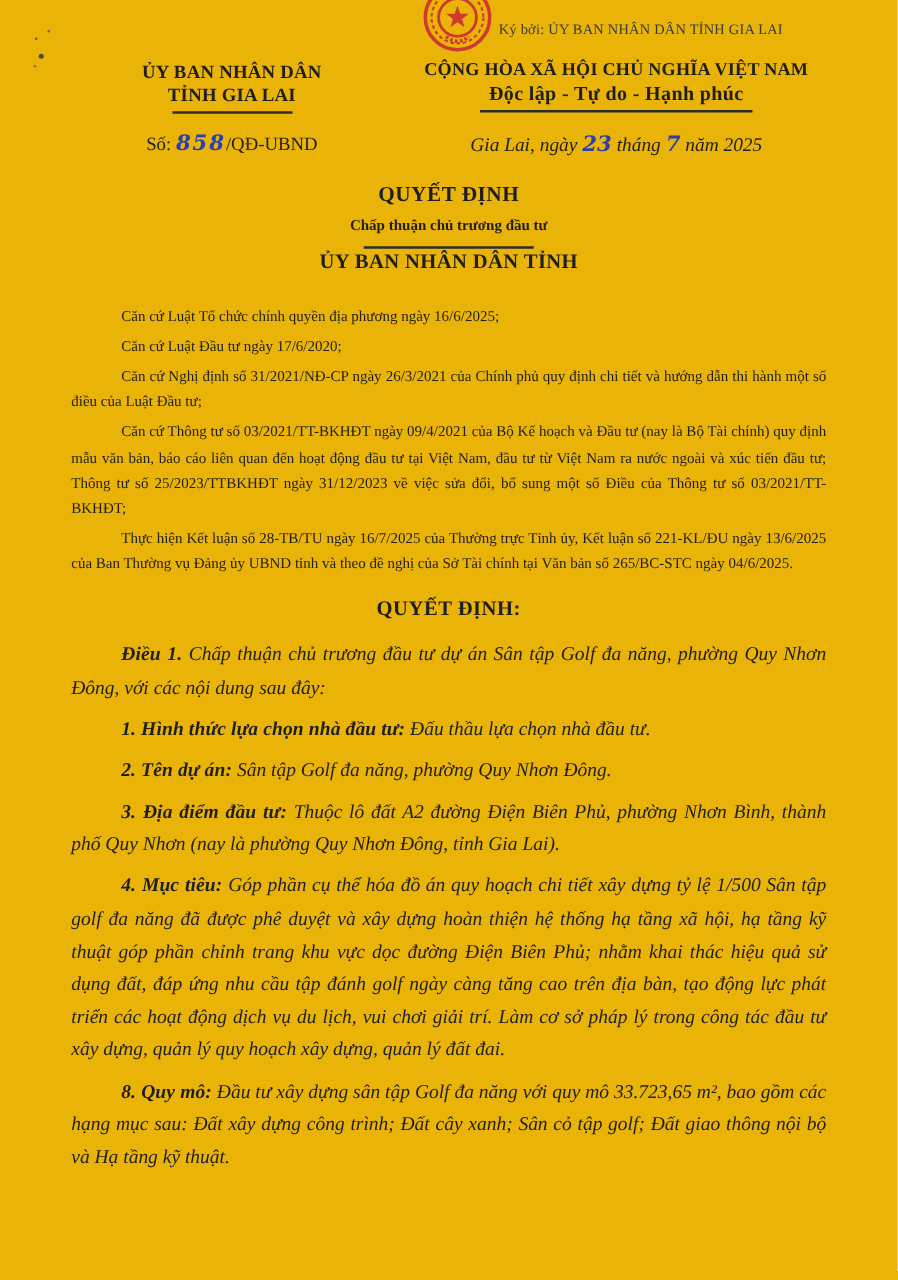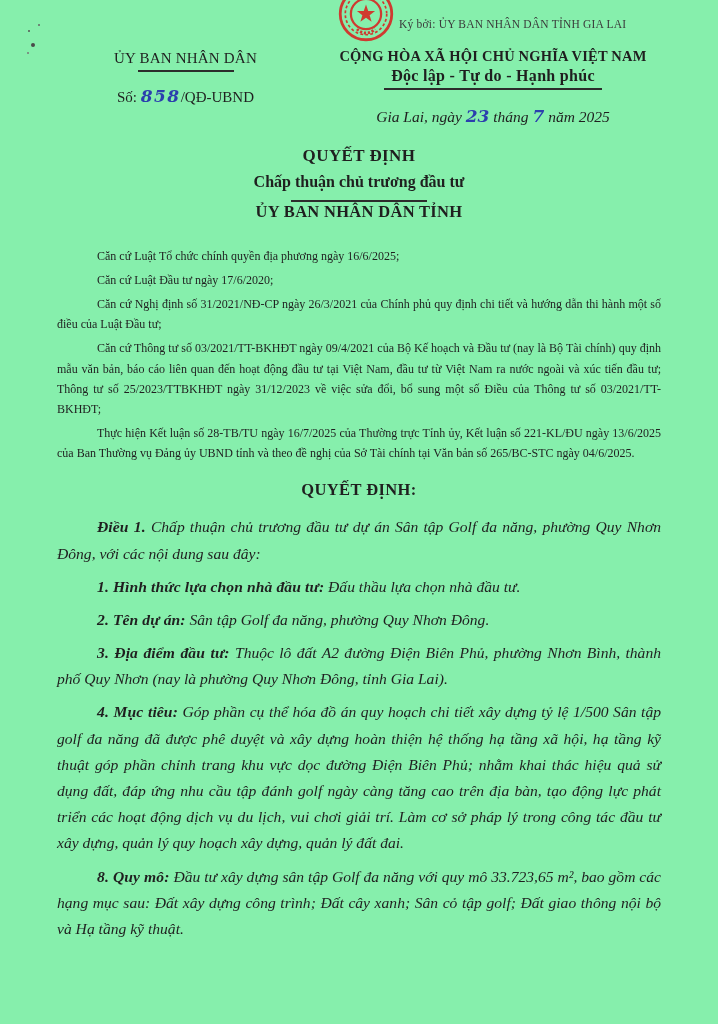"Ký bởi: ỦY BAN NHÂN" .page { background: #86efac -> #eab308 }
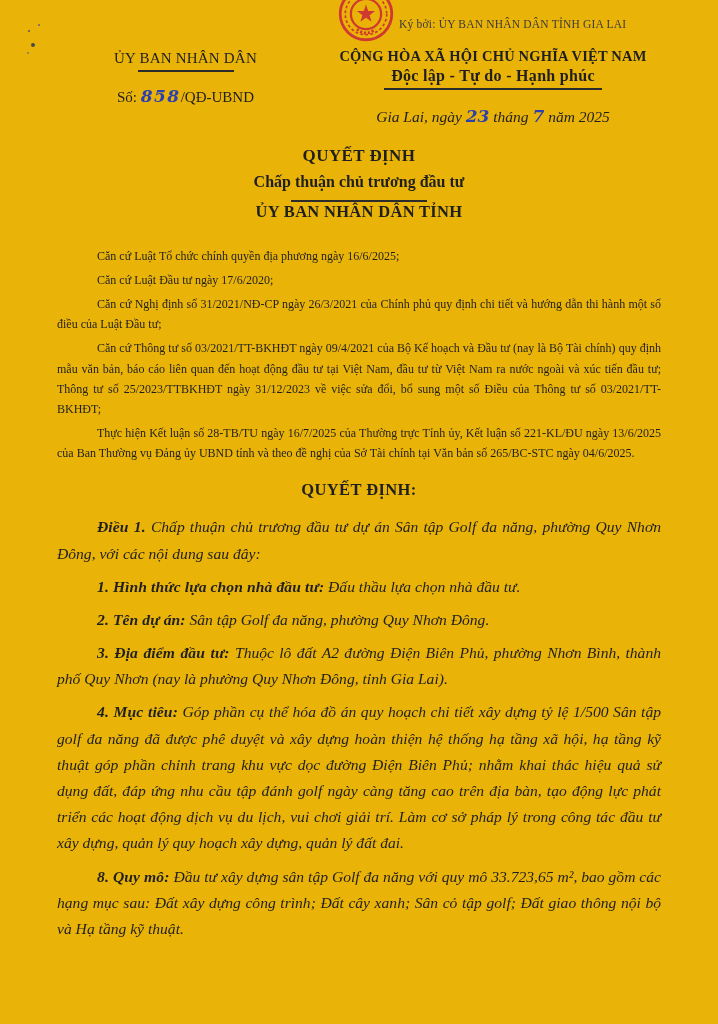"ỦY BAN NHÂN DÂN" .issuer1 { font-weight: normal -> bold }
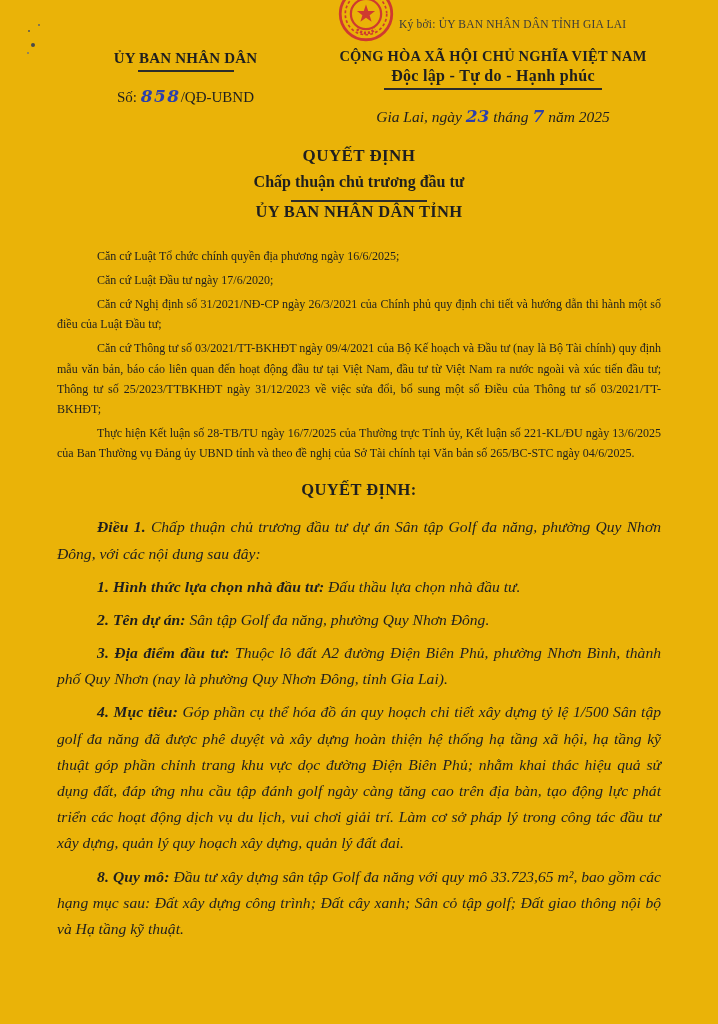"TỈNH GIA LAI" div.issuer2 { html: none -> <div>TỈNH GIA LAI</div> }
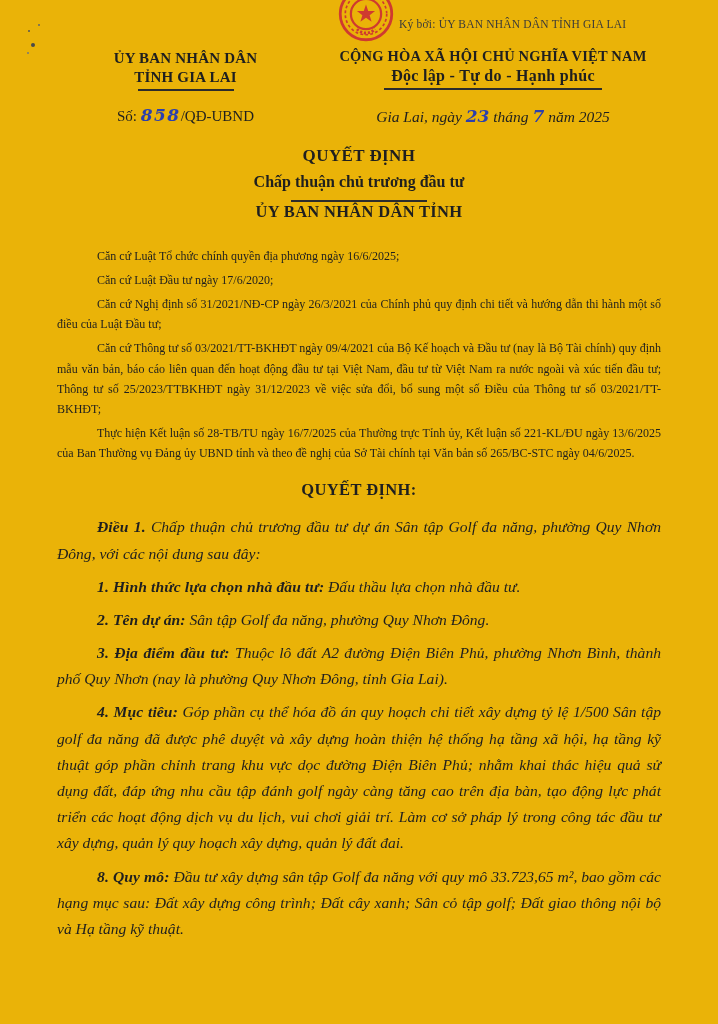"Chấp thuận chủ trương đầu tư" .title2 { font-size: 16px -> 12px }
